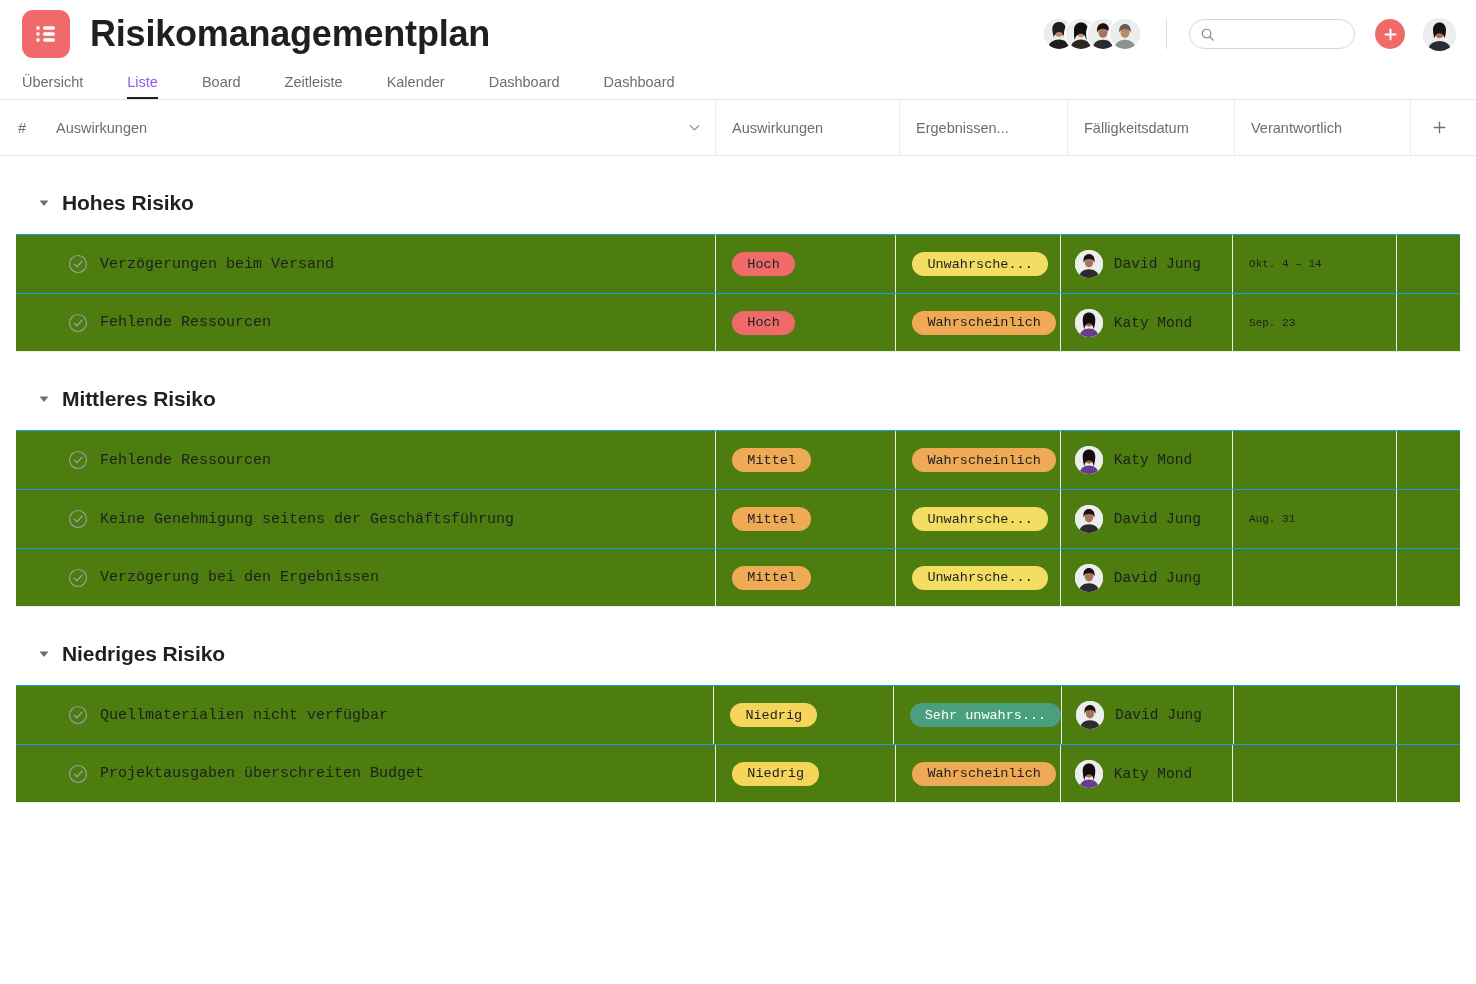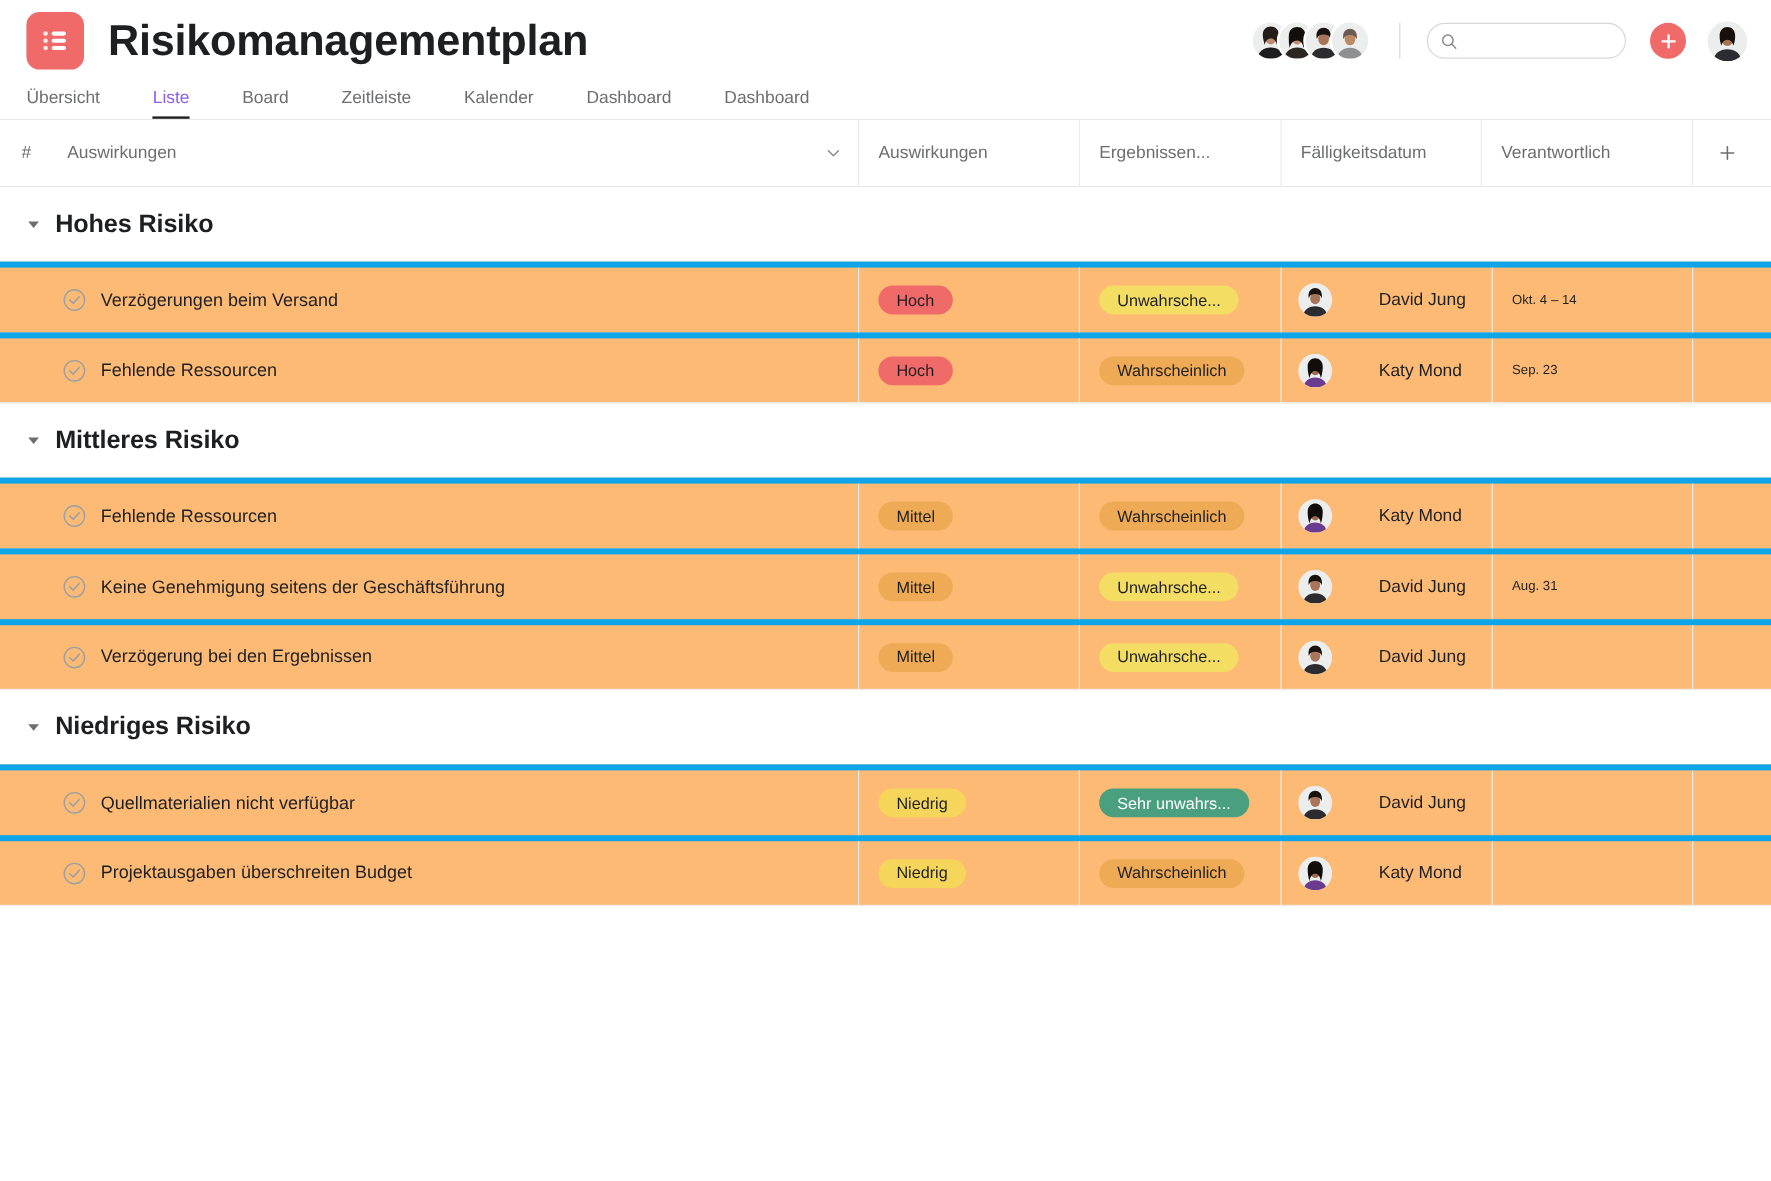"Hohes Risiko" .section { margin: 0 -> 16px }
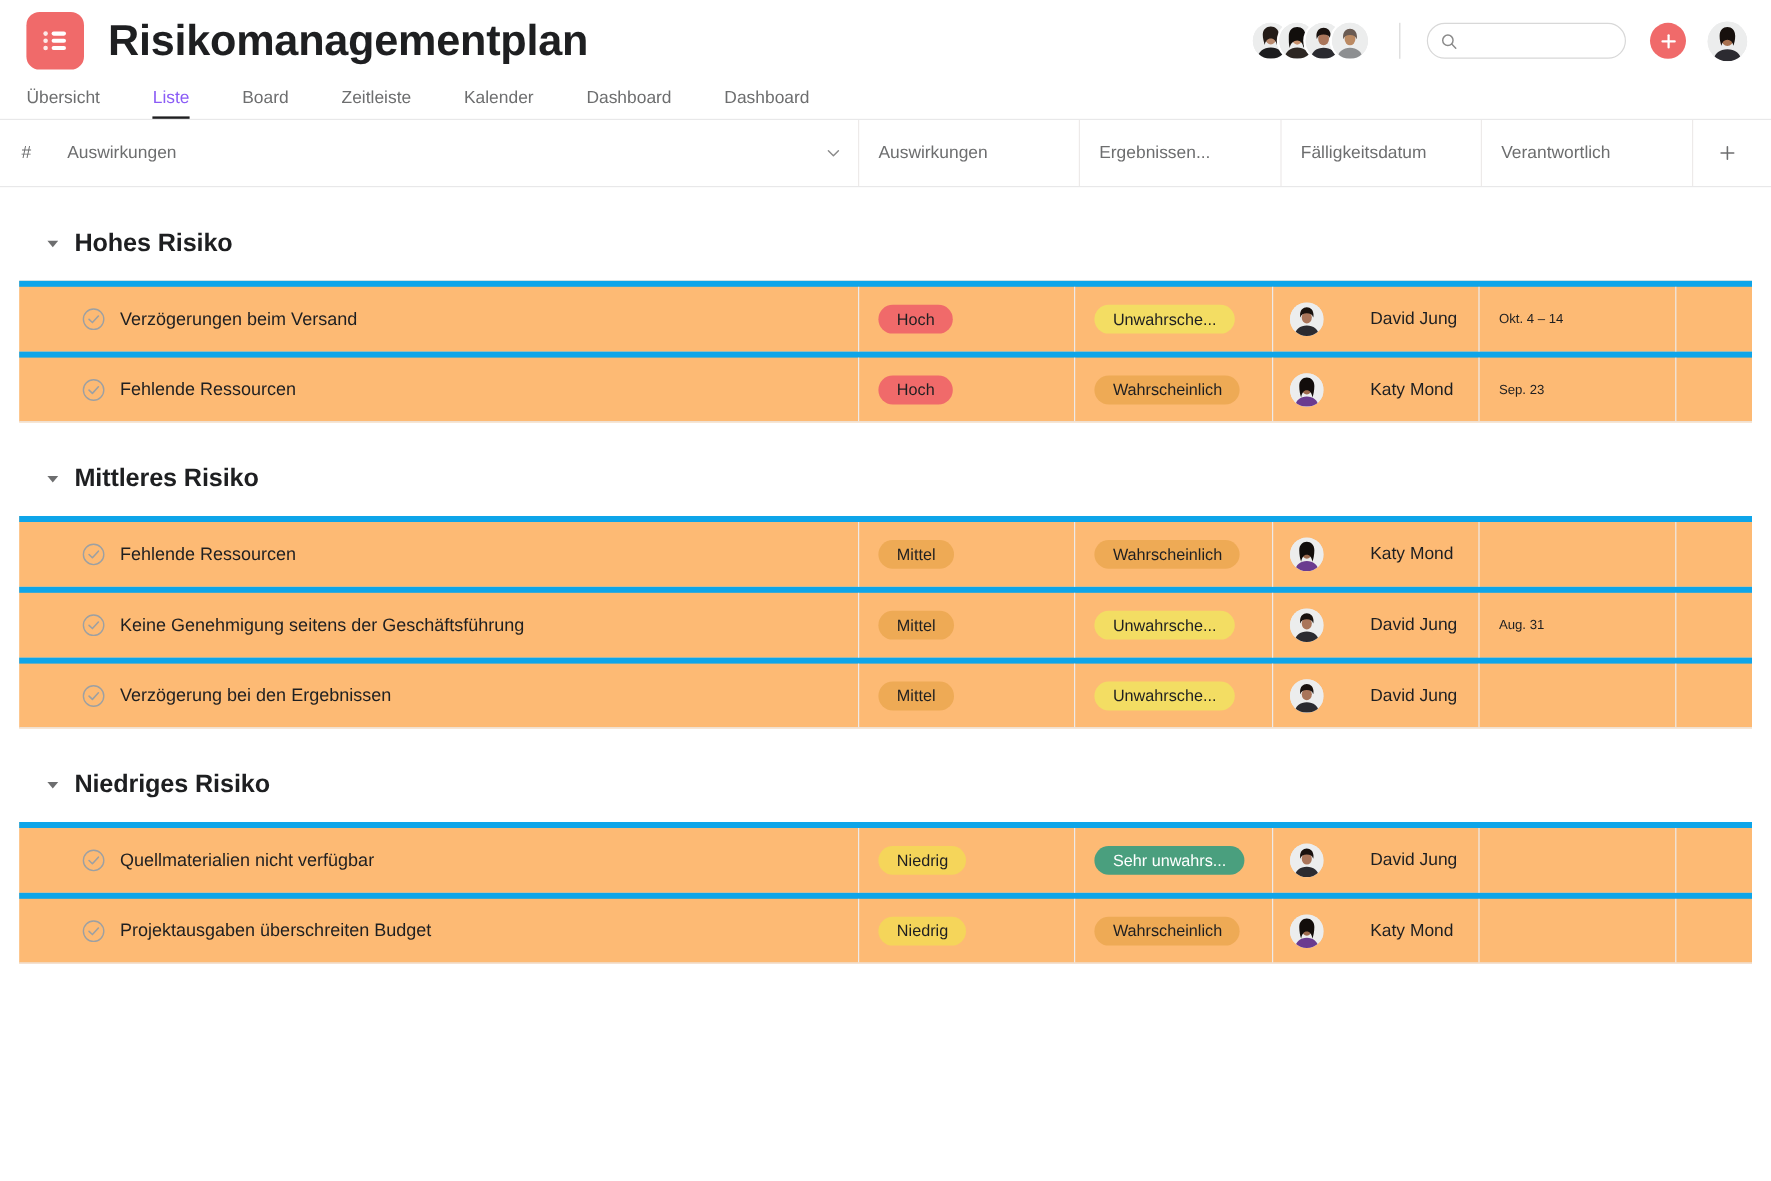"Verzögerungen beim Versand" .row { background: #fdba74 -> #4d7c0f; border-top: 5px solid #0ea5e9 -> 1px solid #0ea5e9; font-family: none -> Liberation Mono, monospace }
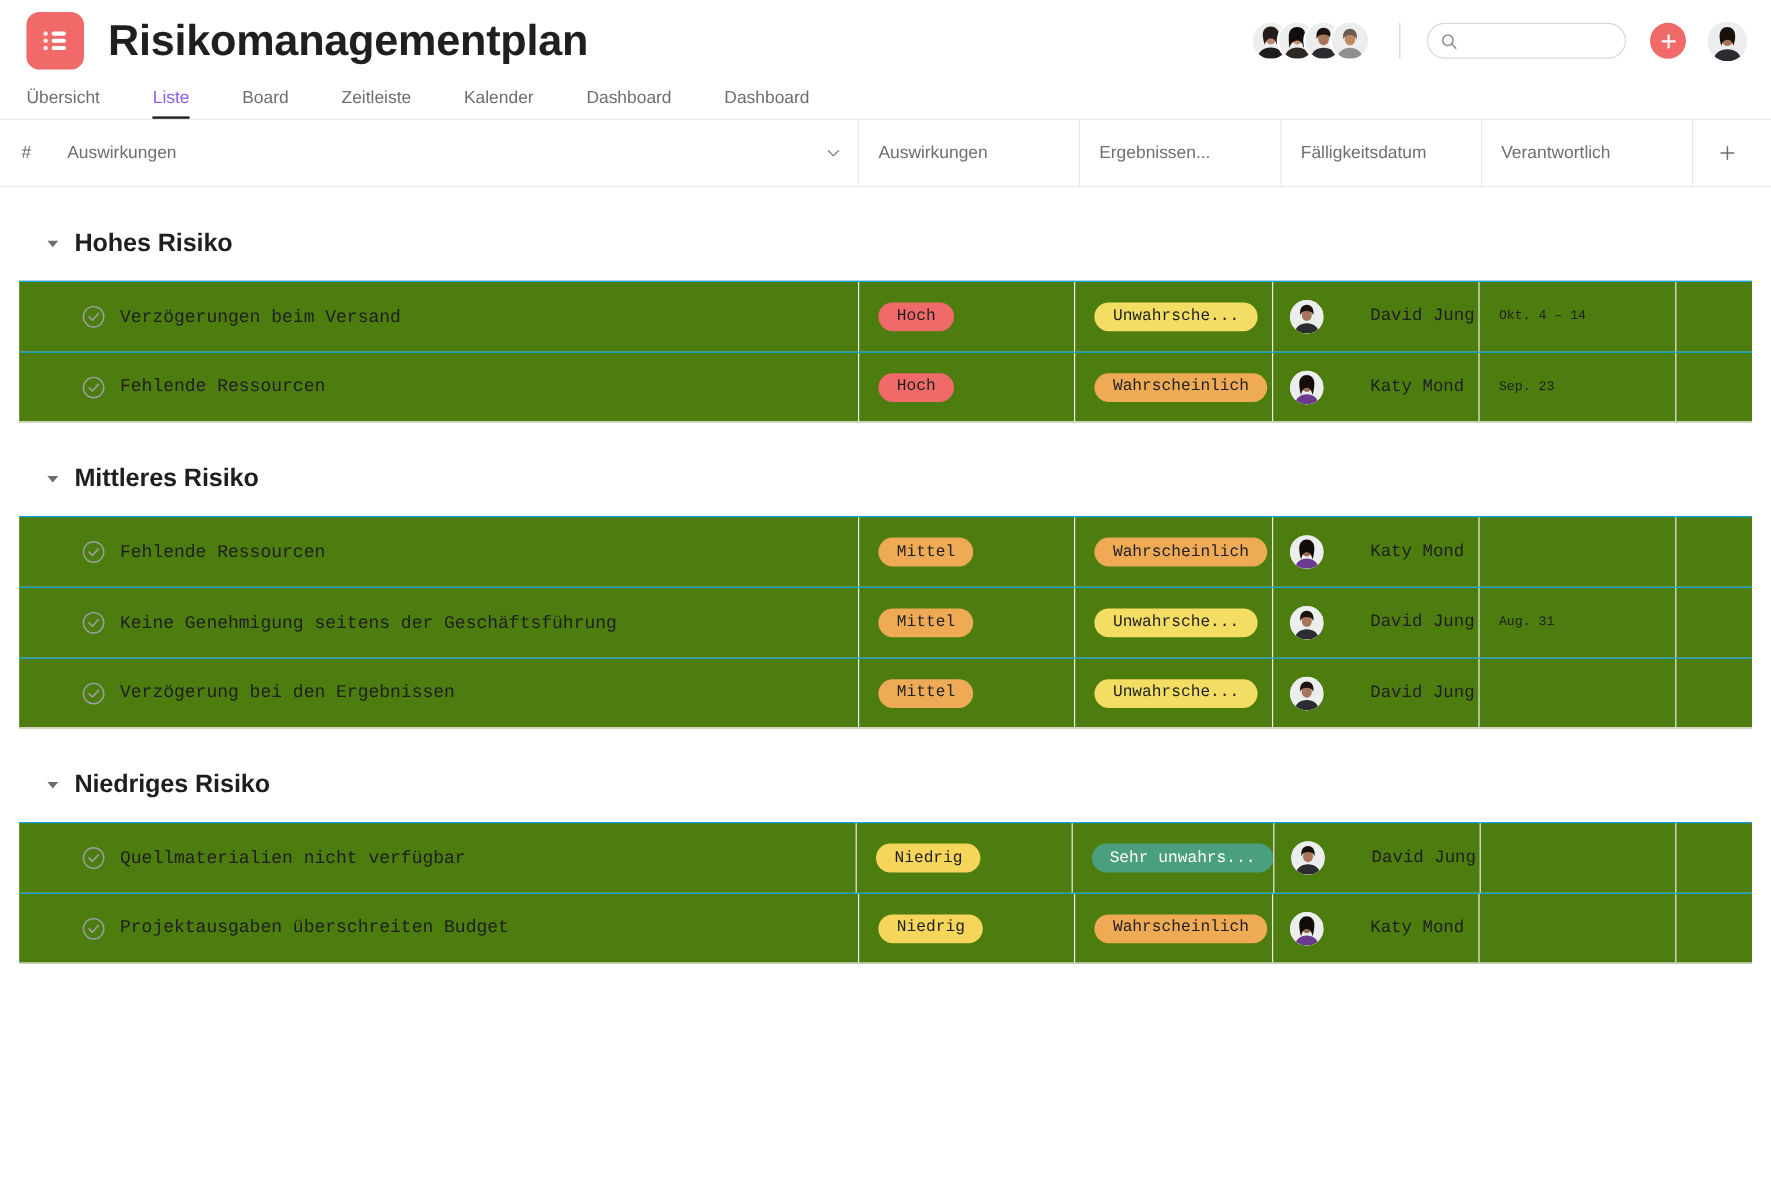"David Jung" .cell.col-owner { gap: 28px -> none }
